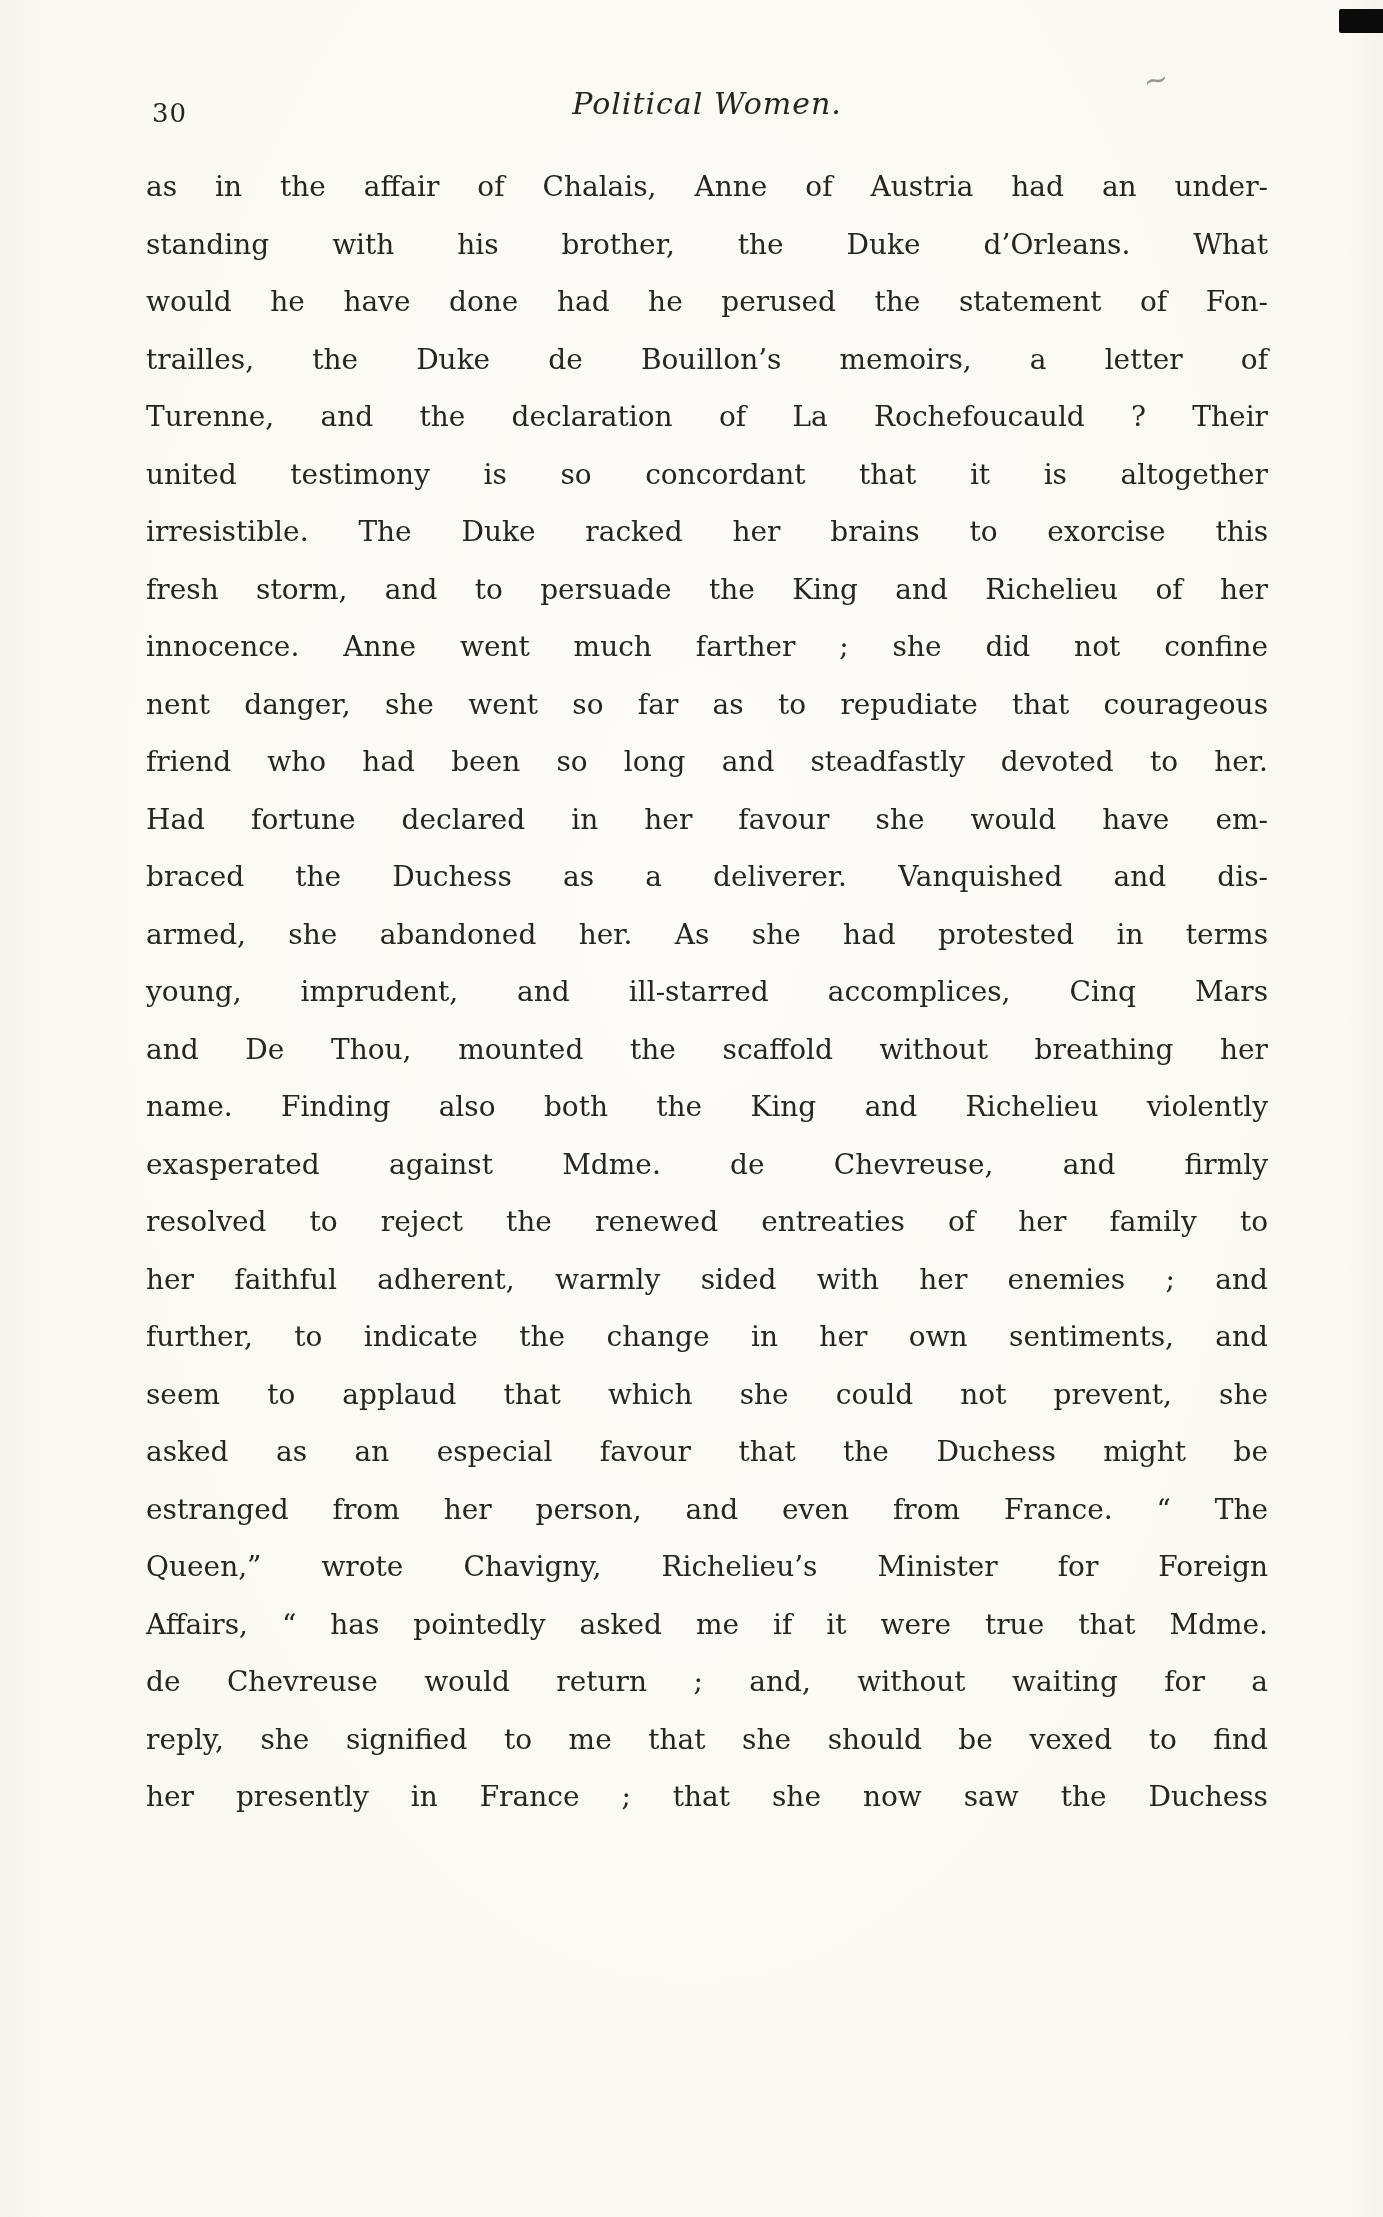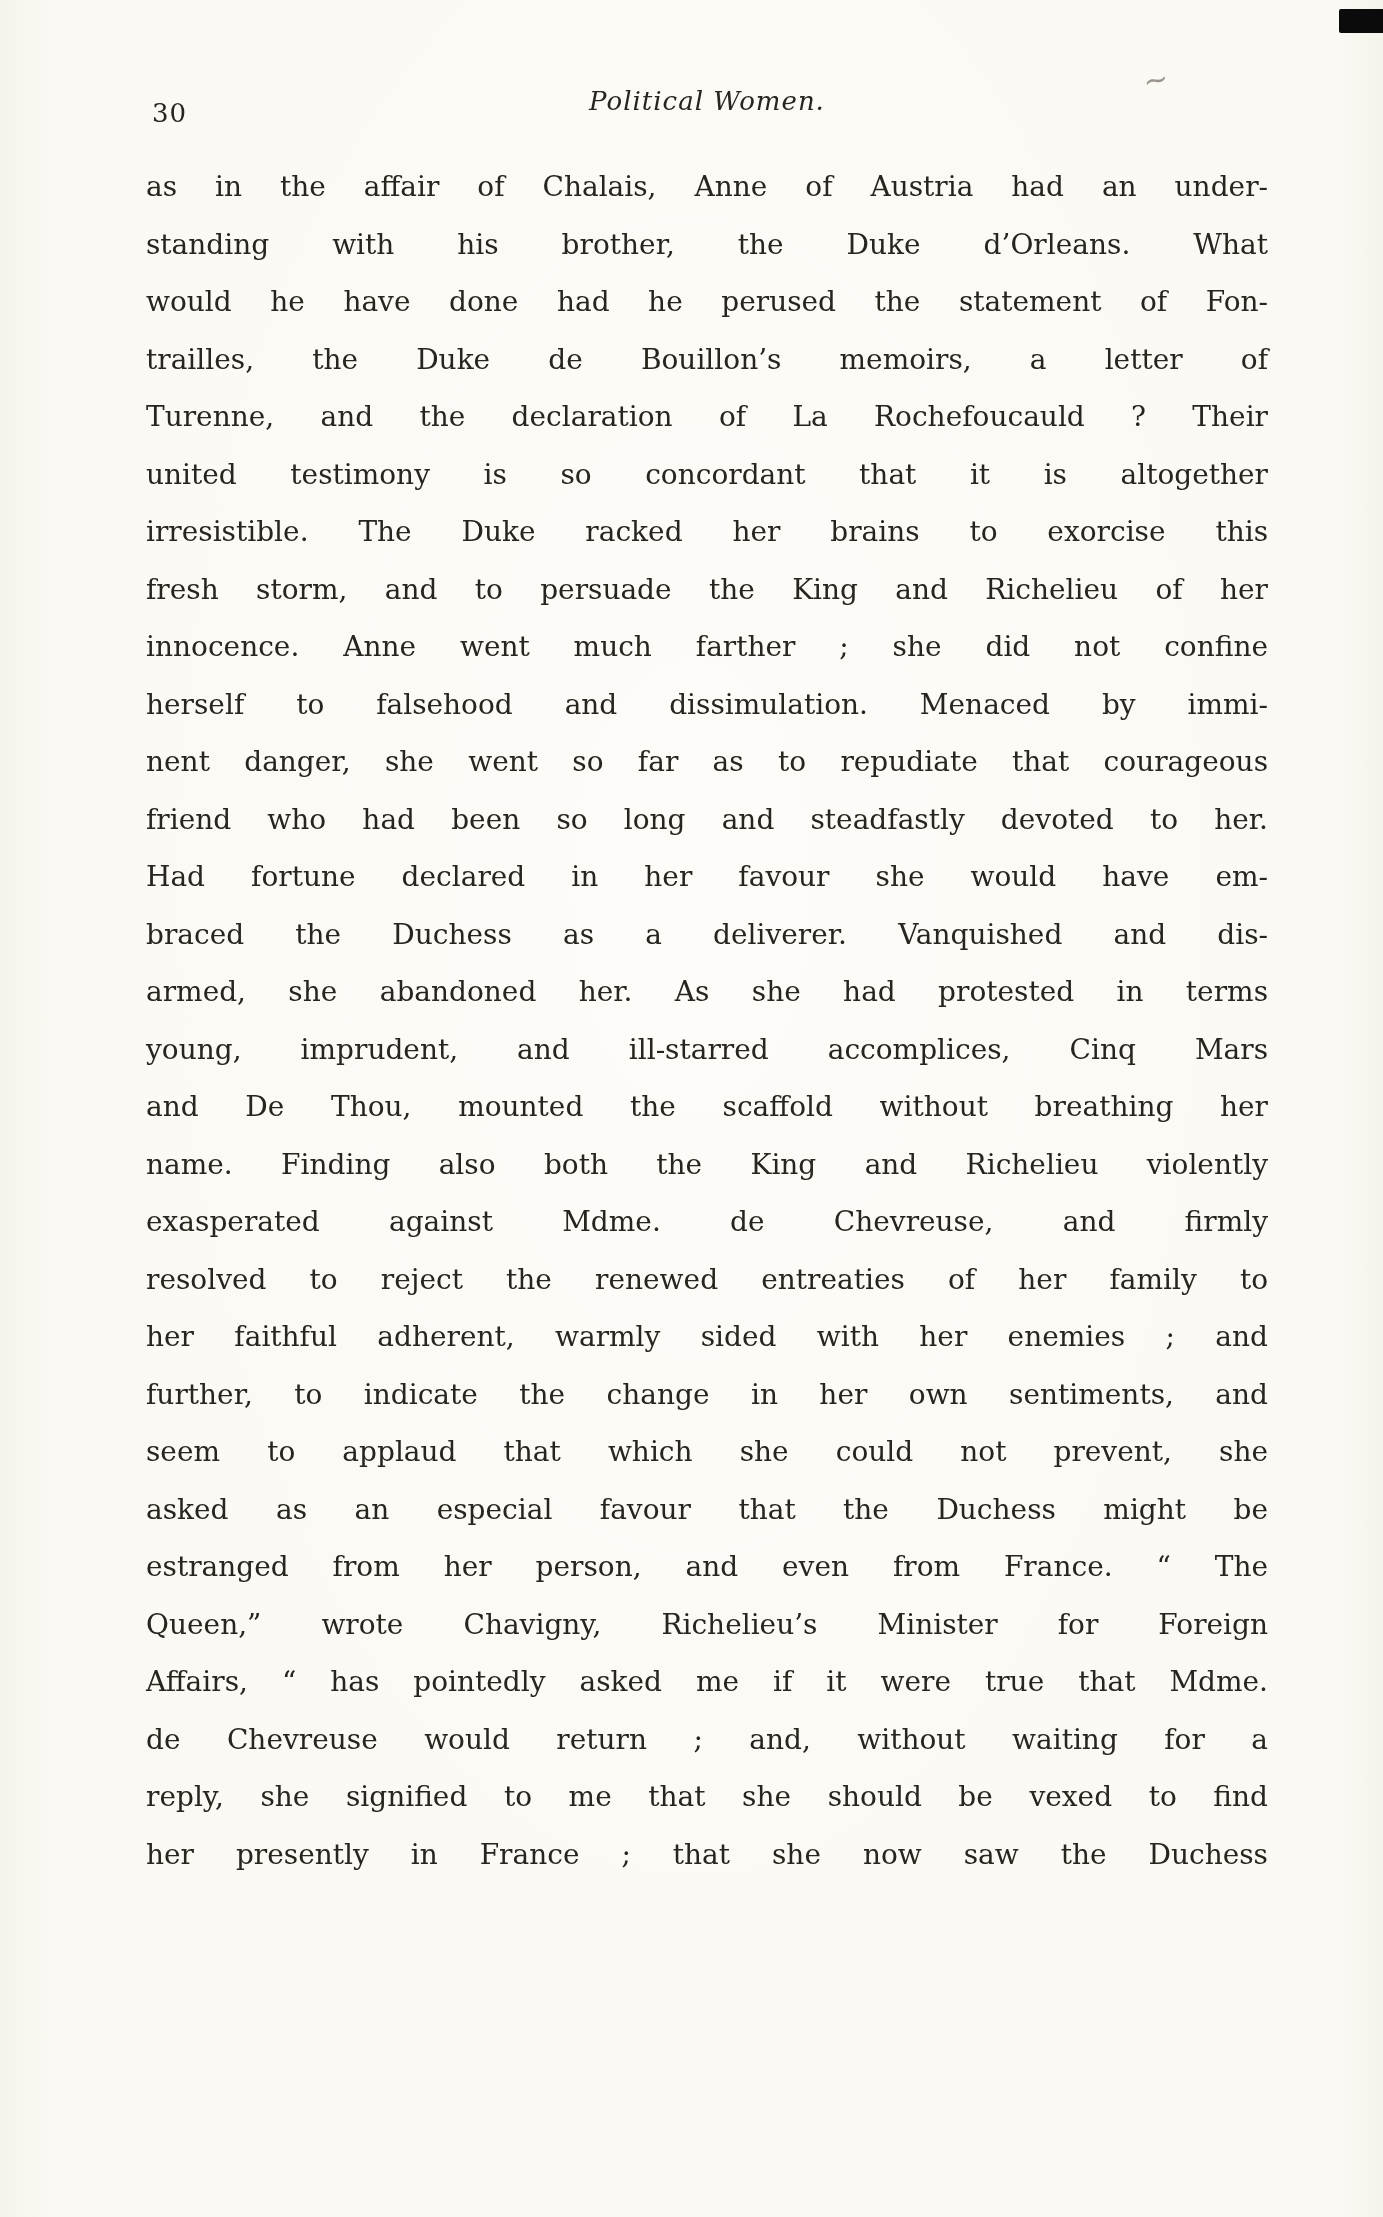"Political Women." .page-title { font-size: 26px -> 30px }
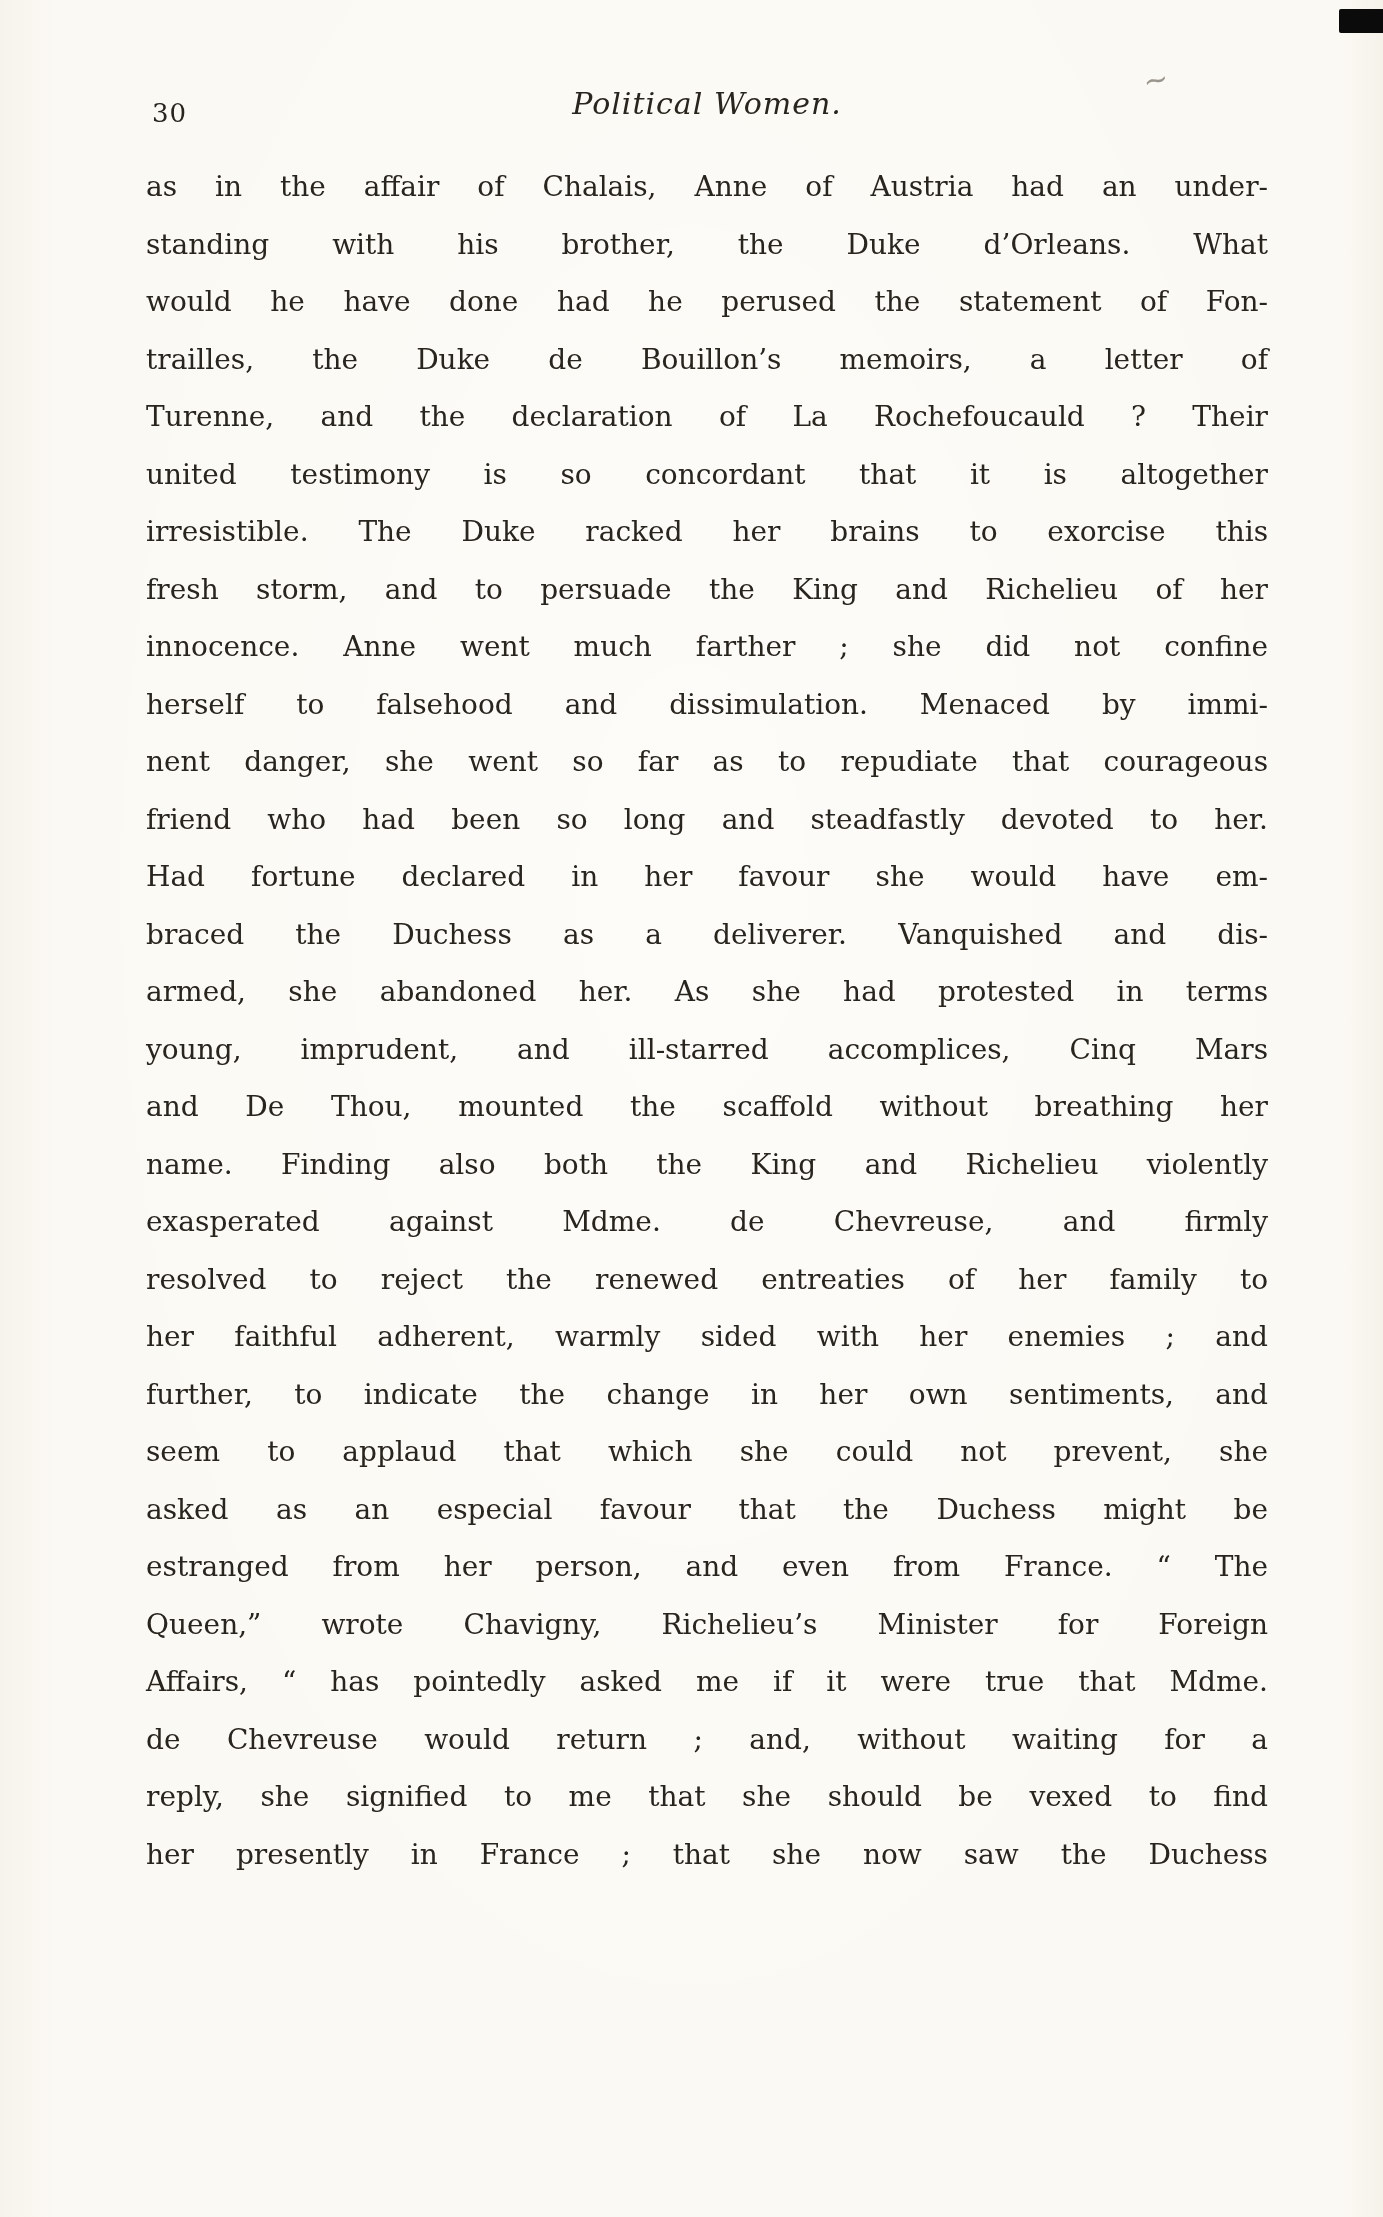"herself to falsehood and dissimulation." div.line { html: <div>herself to falsehood and dissimulation. Menaced by immi-</div> -> none }
